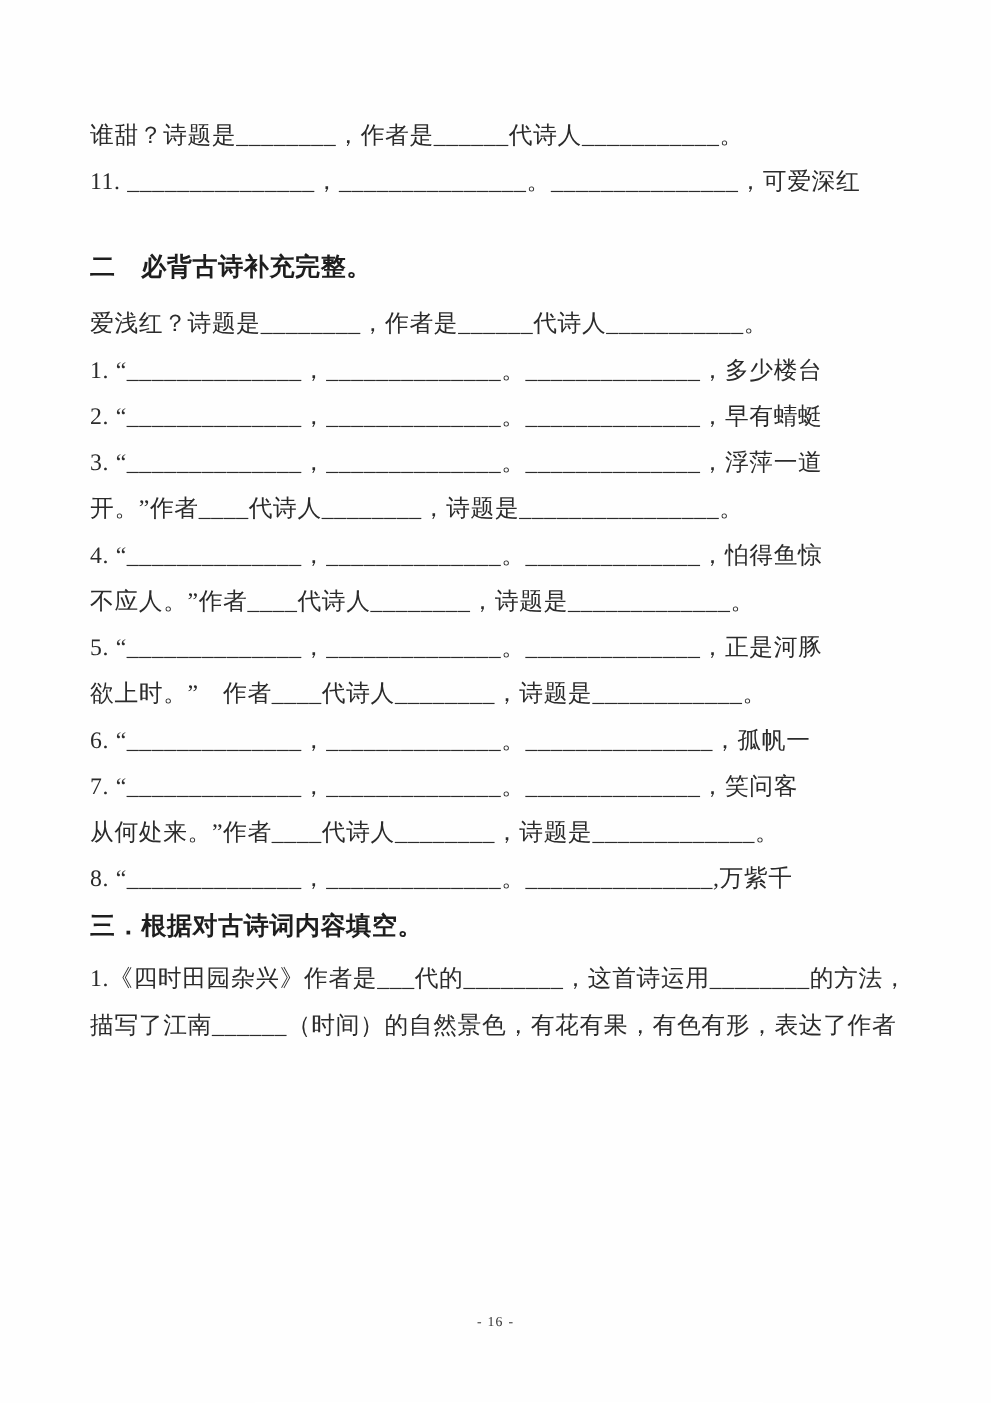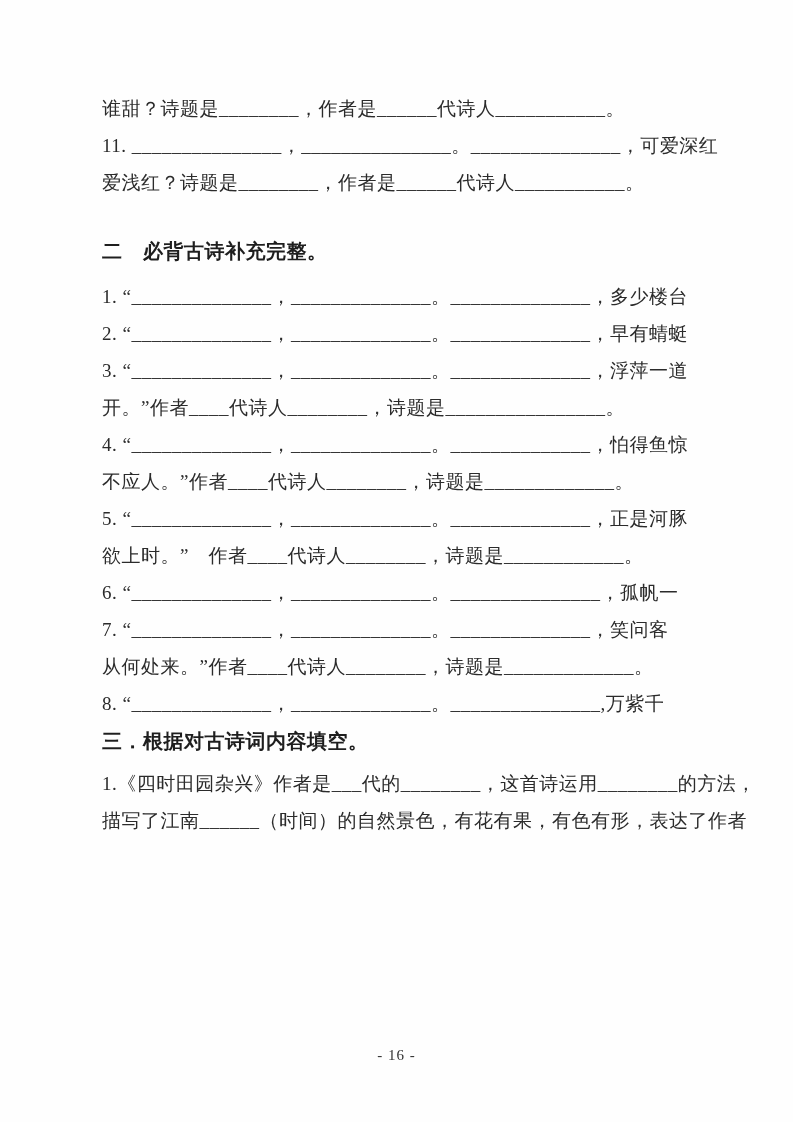"谁甜？诗题是________，作者是______代诗人___________。" .line { margin-left: 30px -> none }
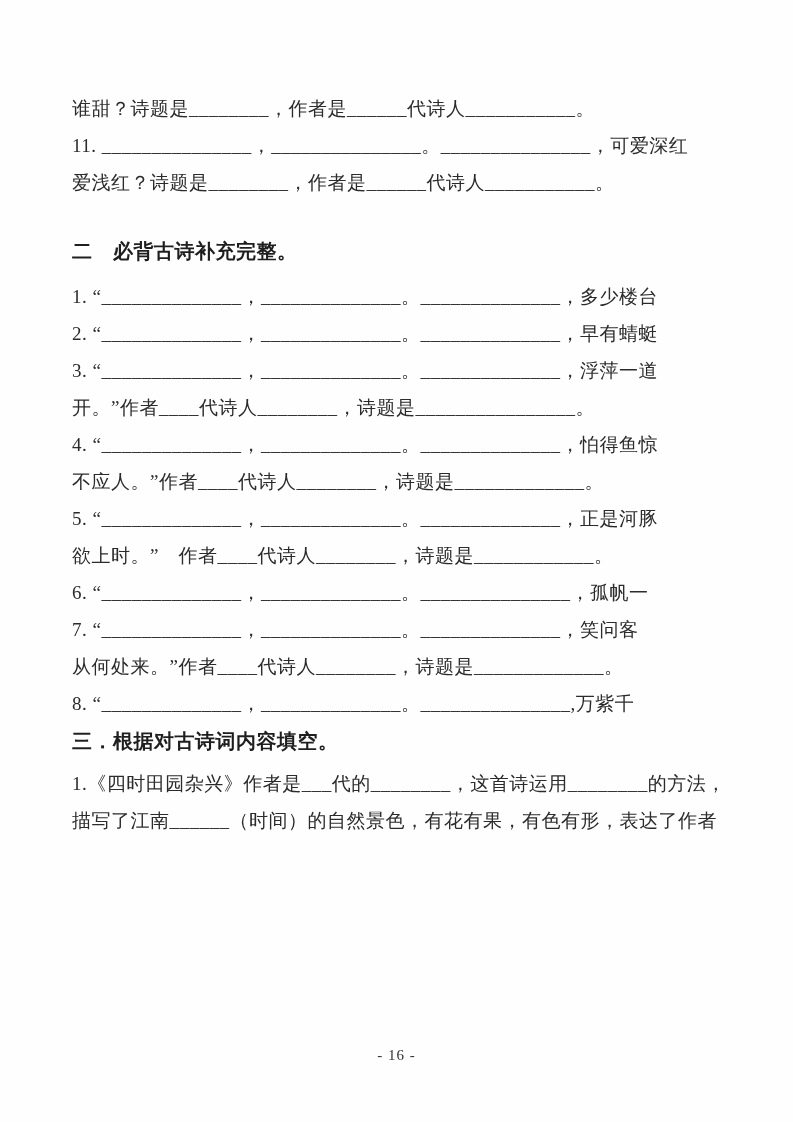"爱浅红？诗题是________，作者是______代诗人___________。" div.line { order: before "二 必背古诗补充完整。" -> after "二 必背古诗补充完整。" }
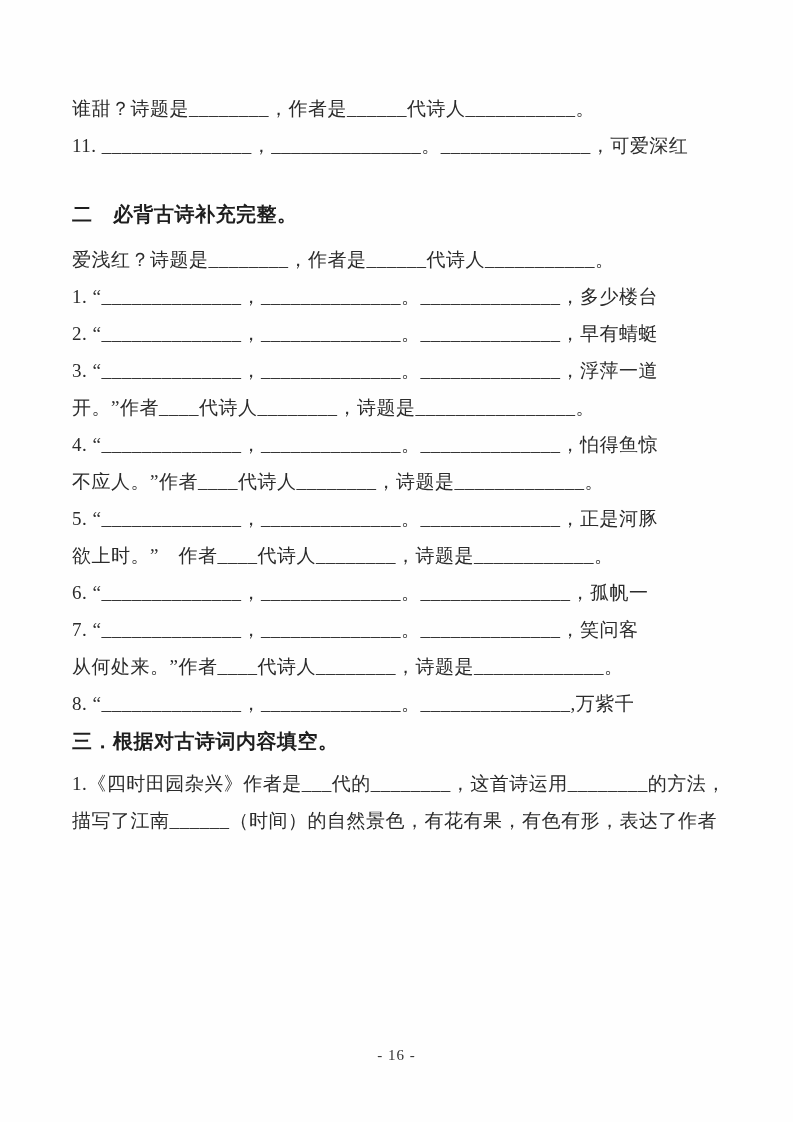"- 16 -" .footer { font-size: 15px -> 11px }
